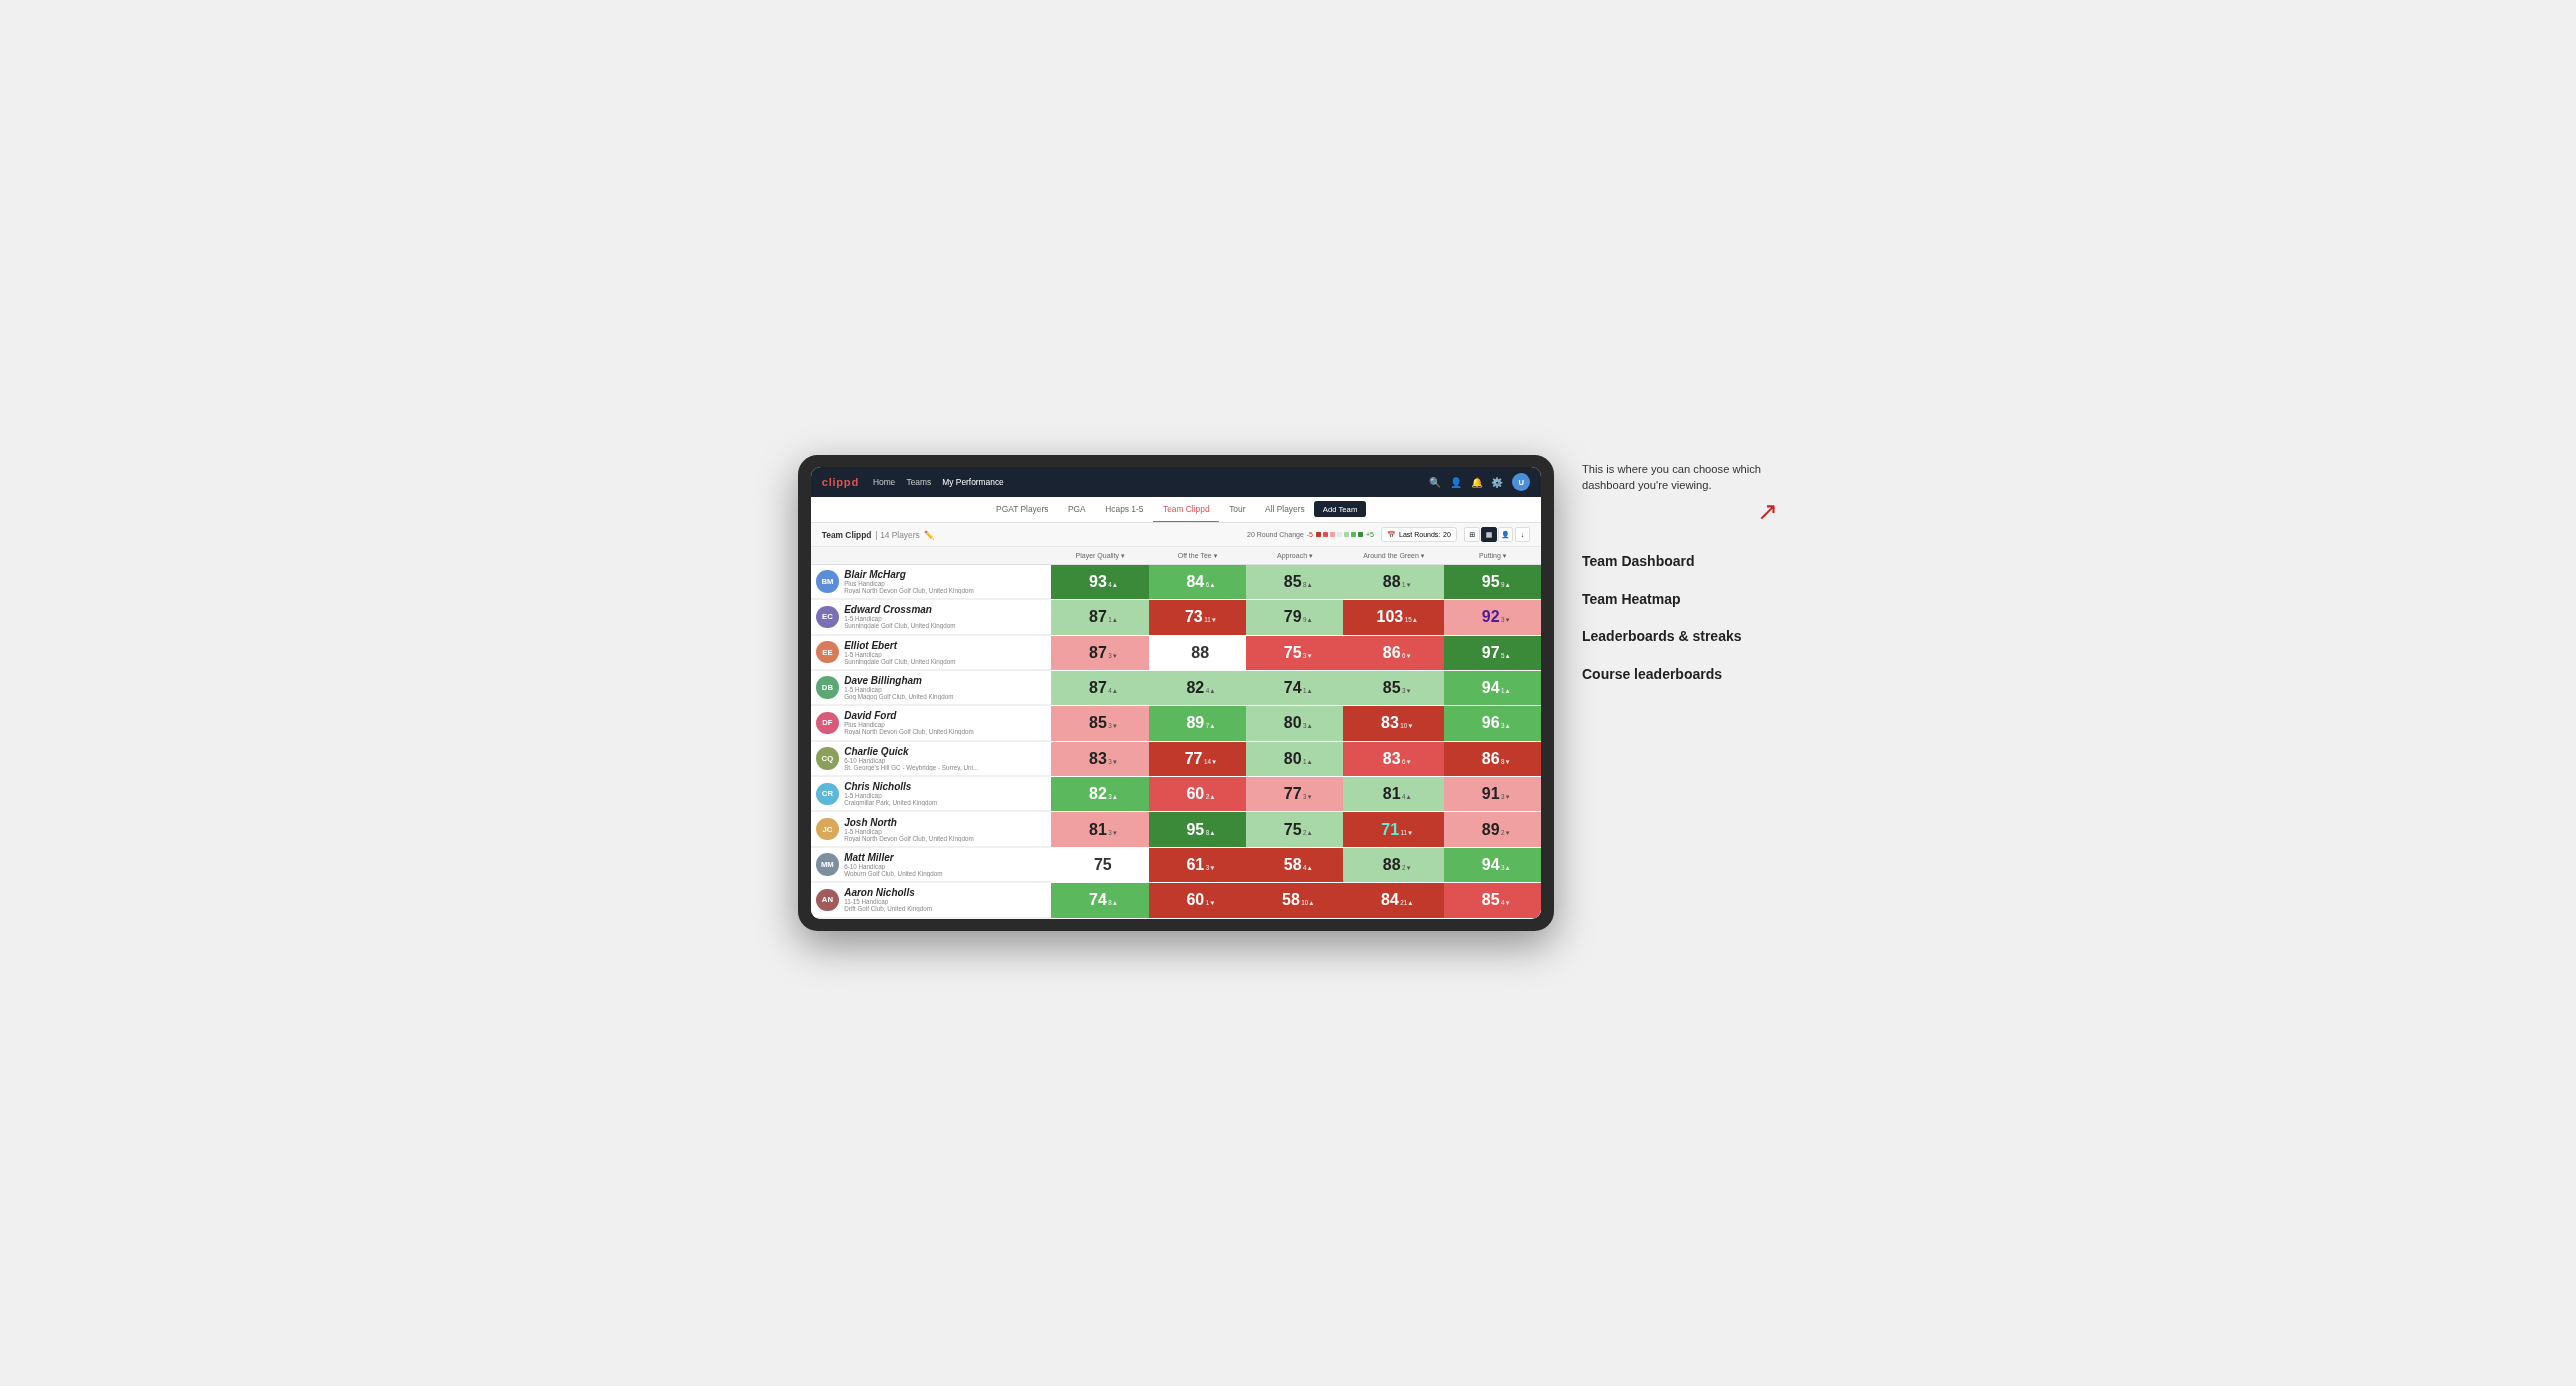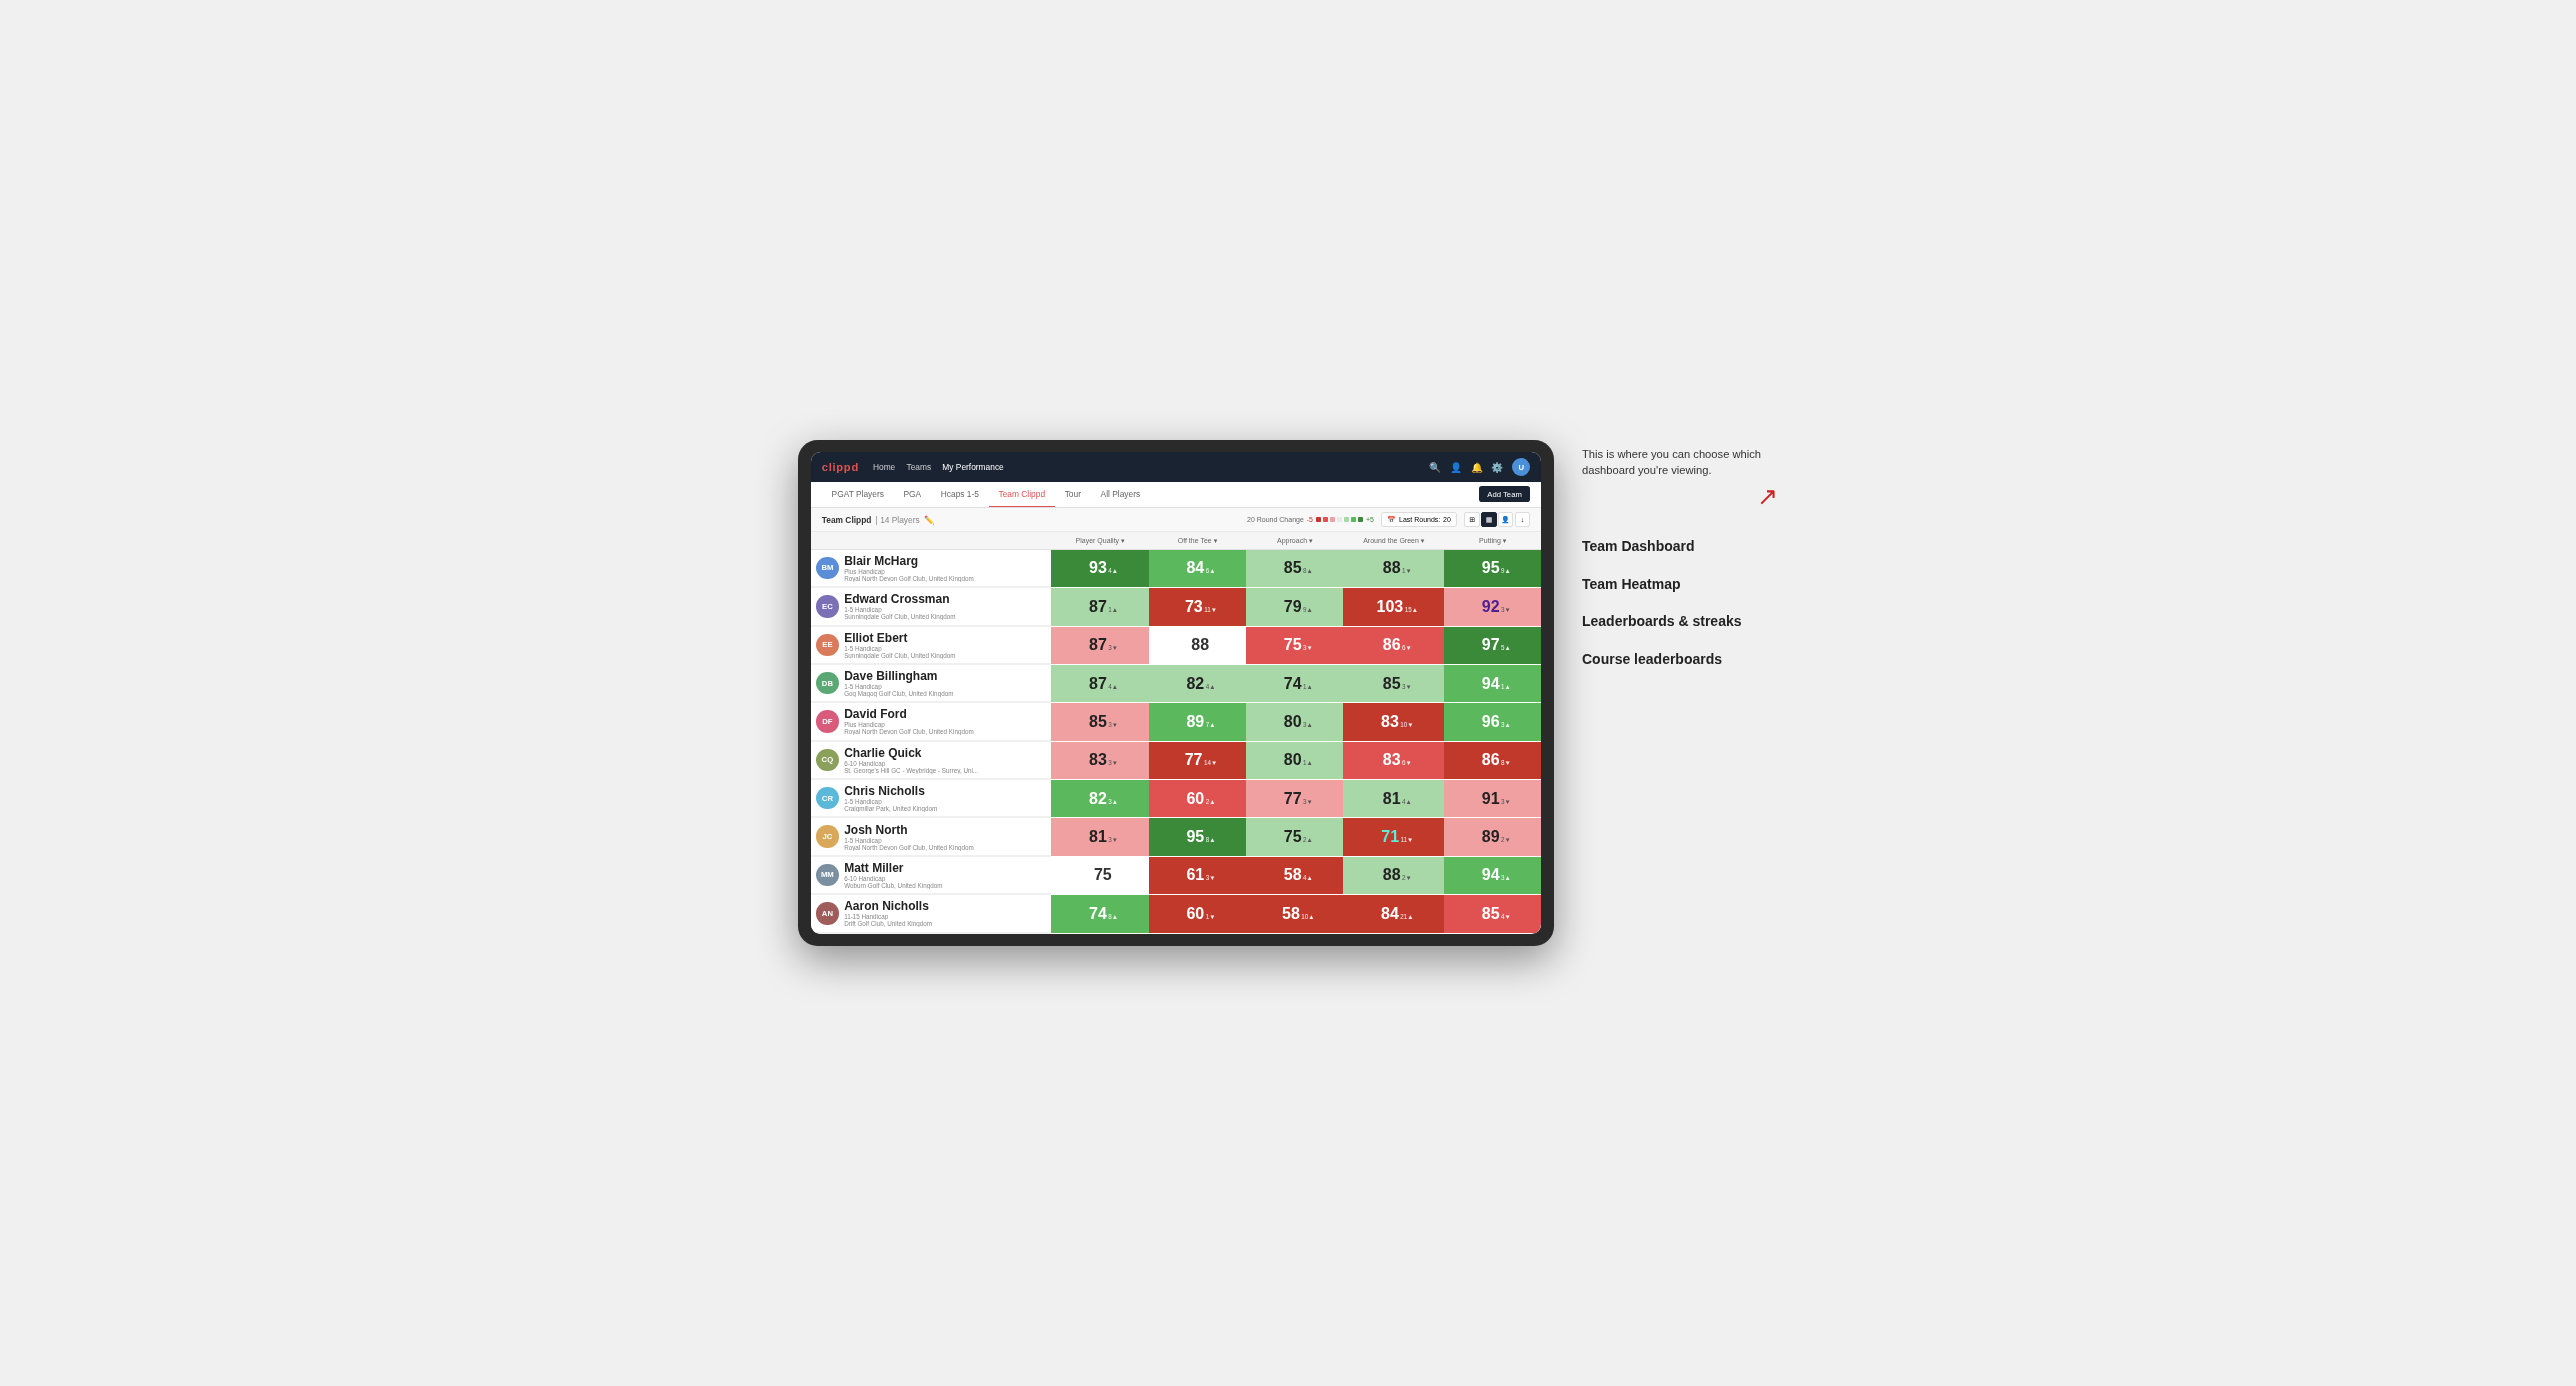"PGAT Players" .sub-nav { justify-content: space-between -> center }
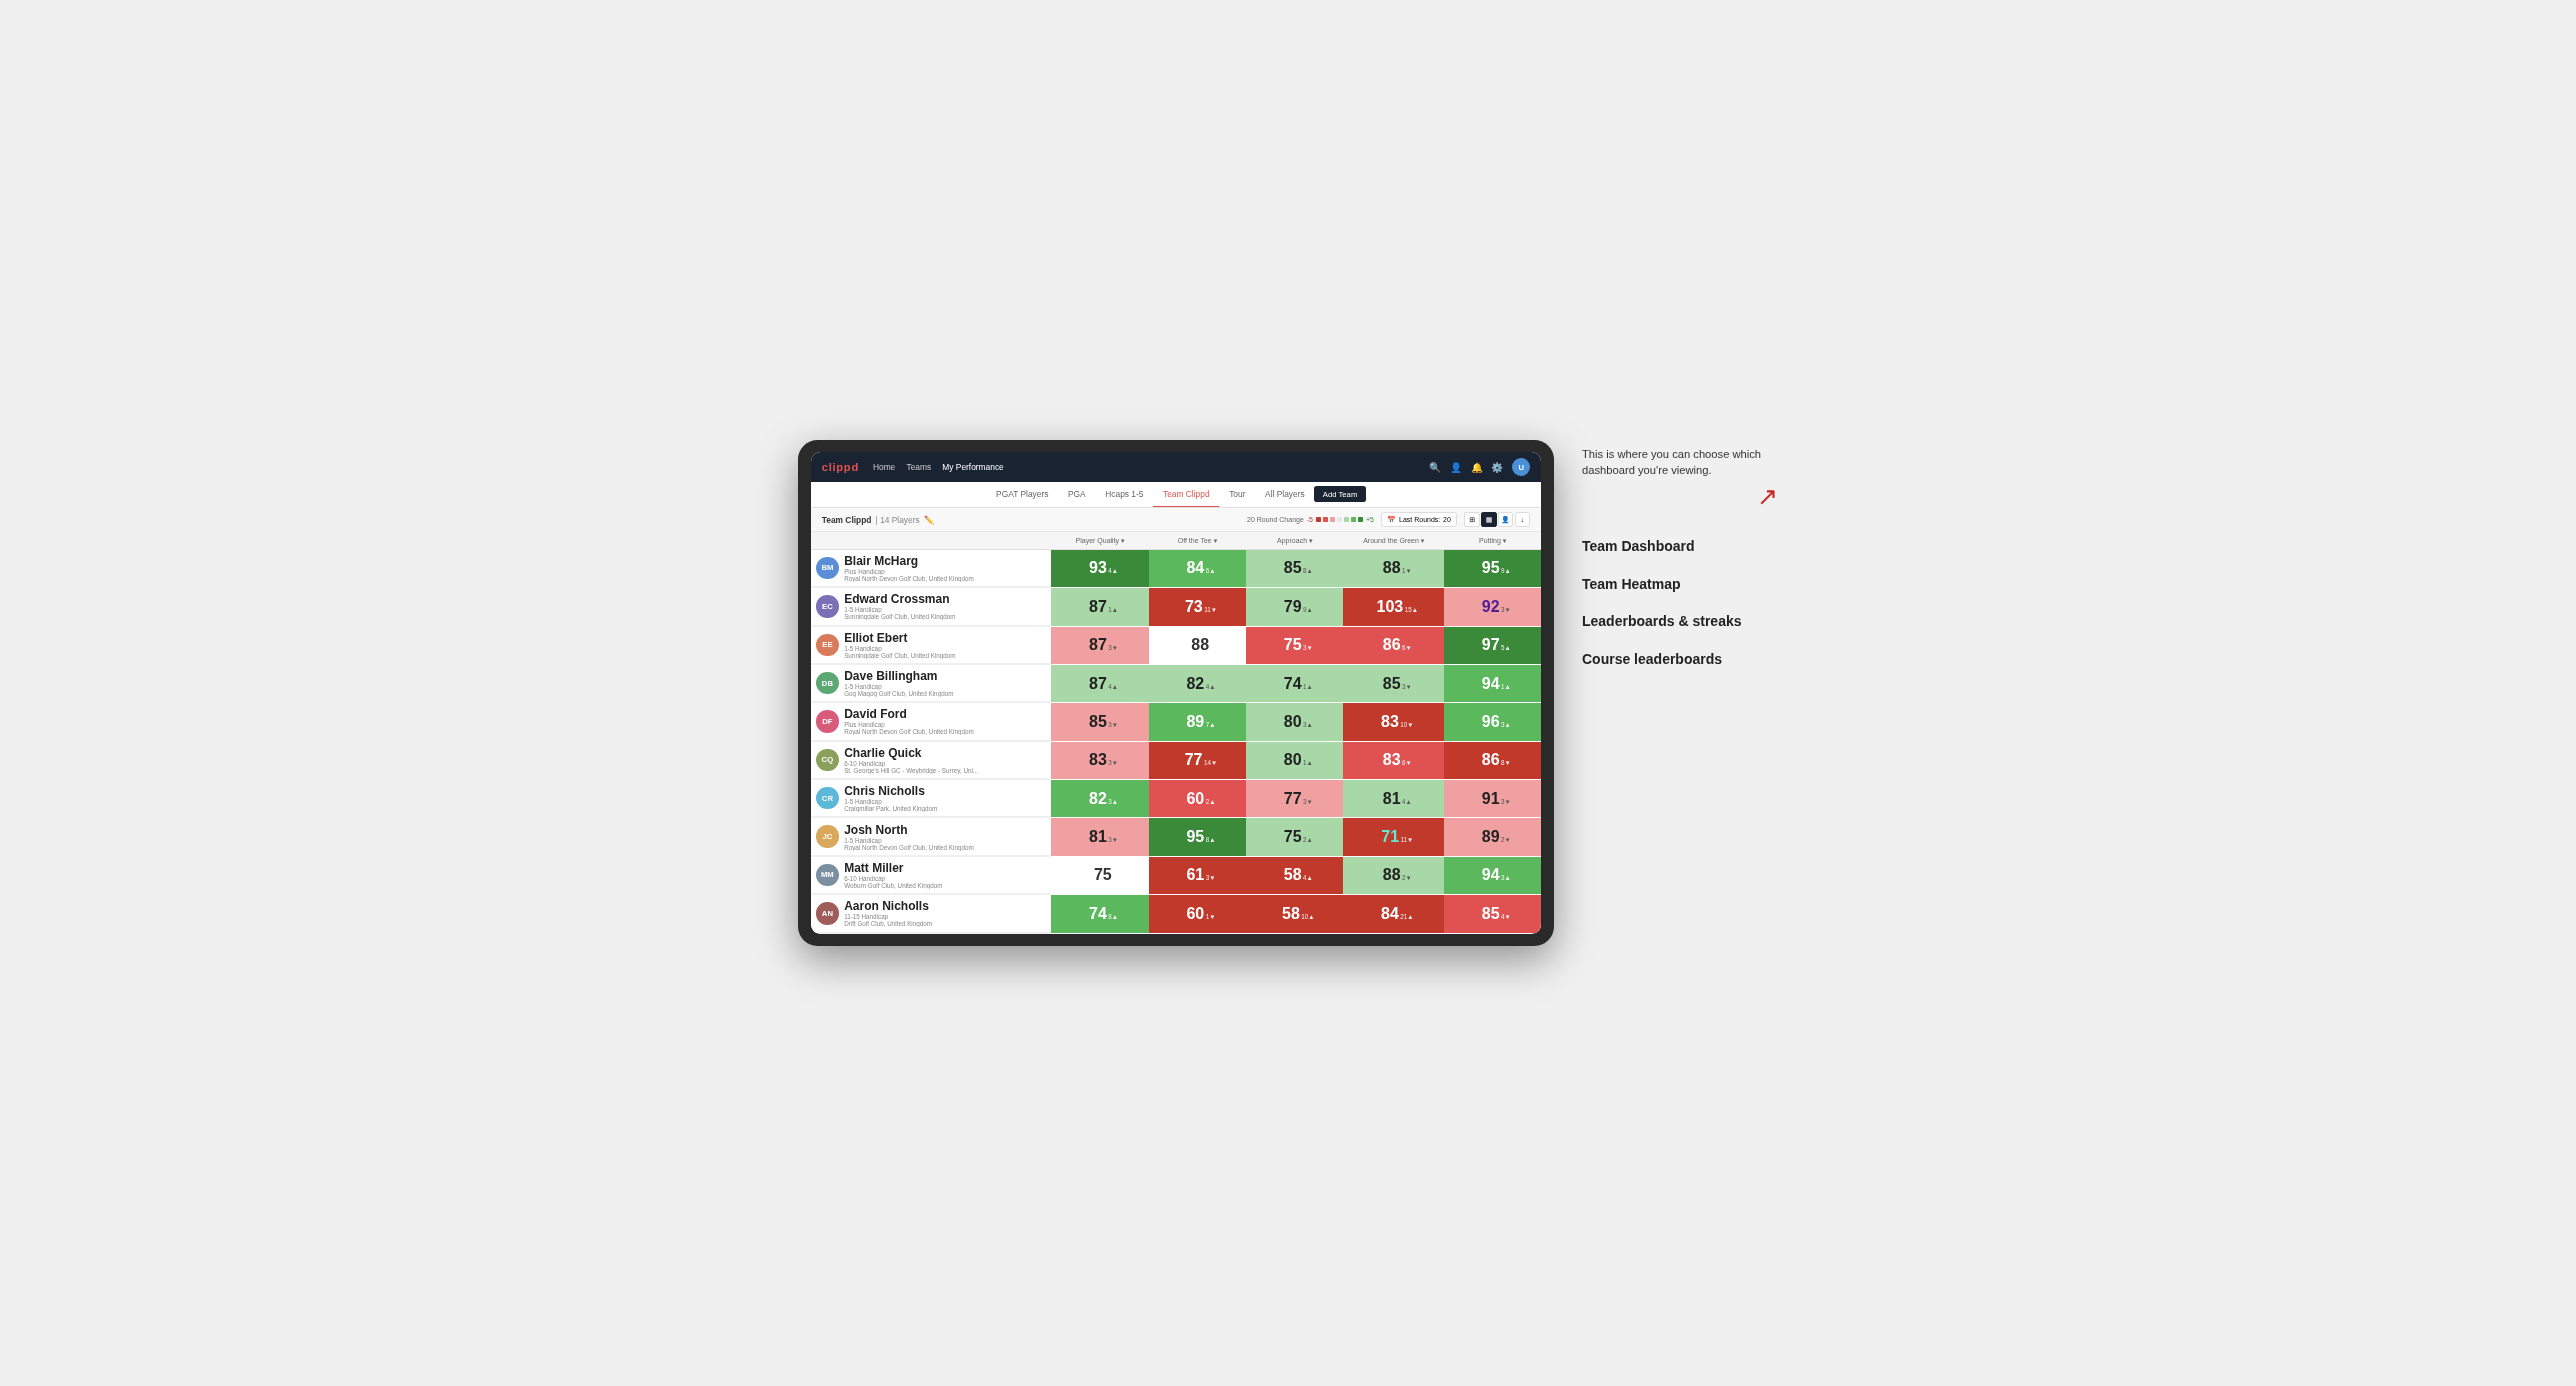"Blair McHarg" .player-name { font-size: 12px -> 10px; font-style: none -> italic }
